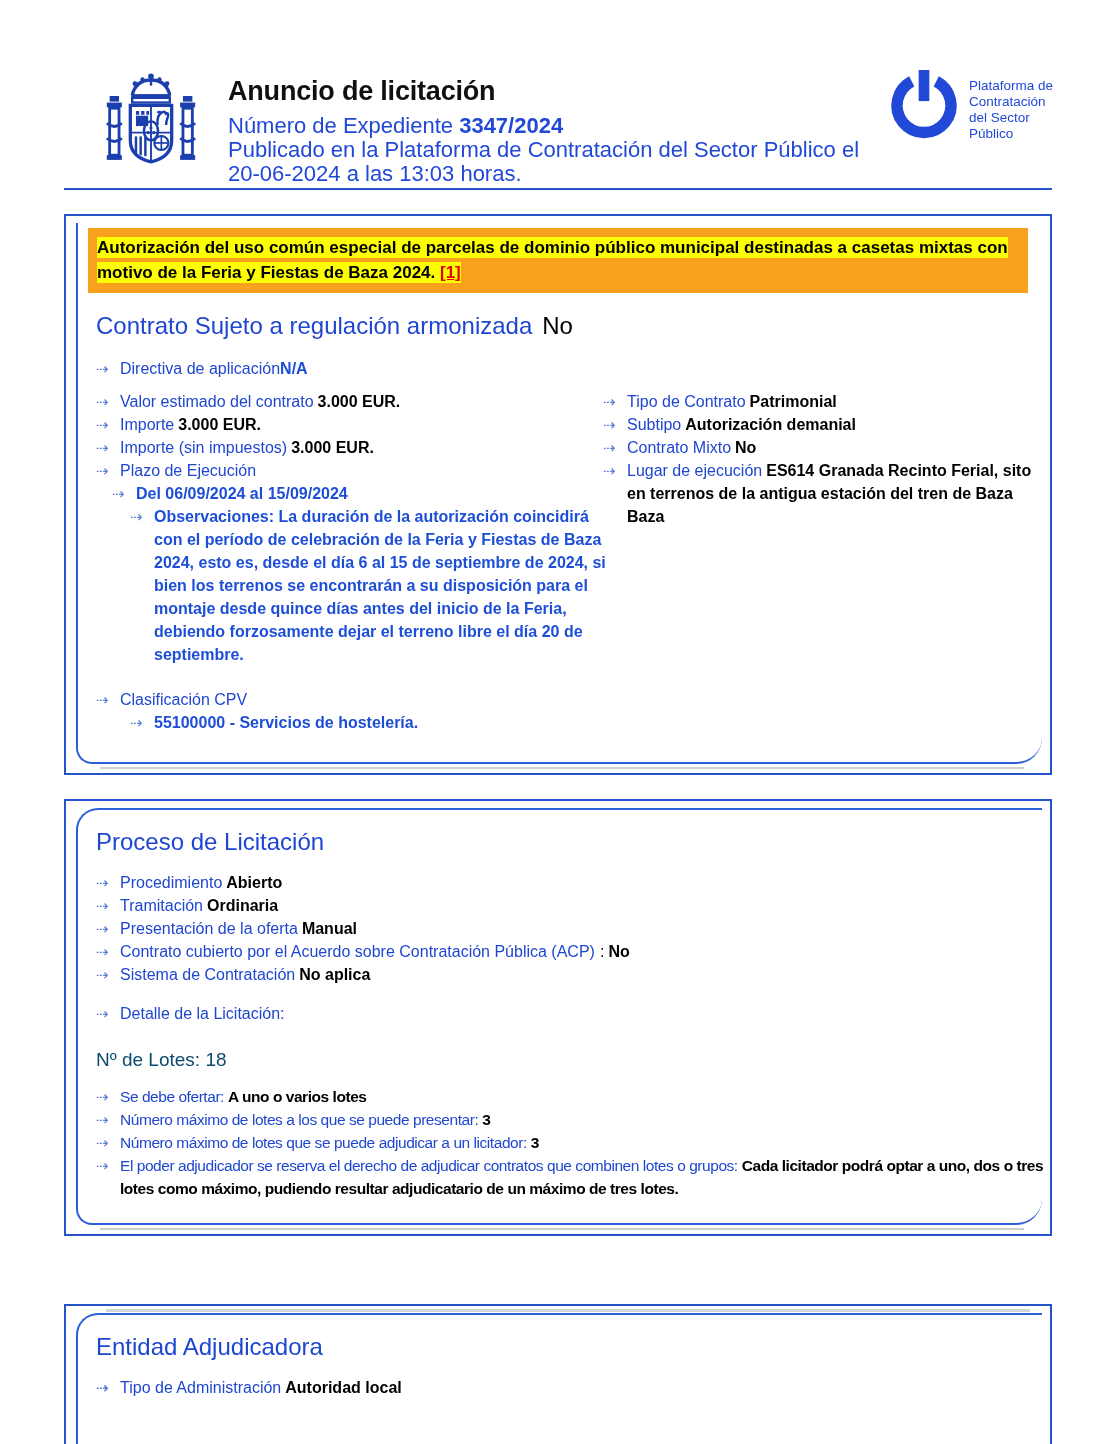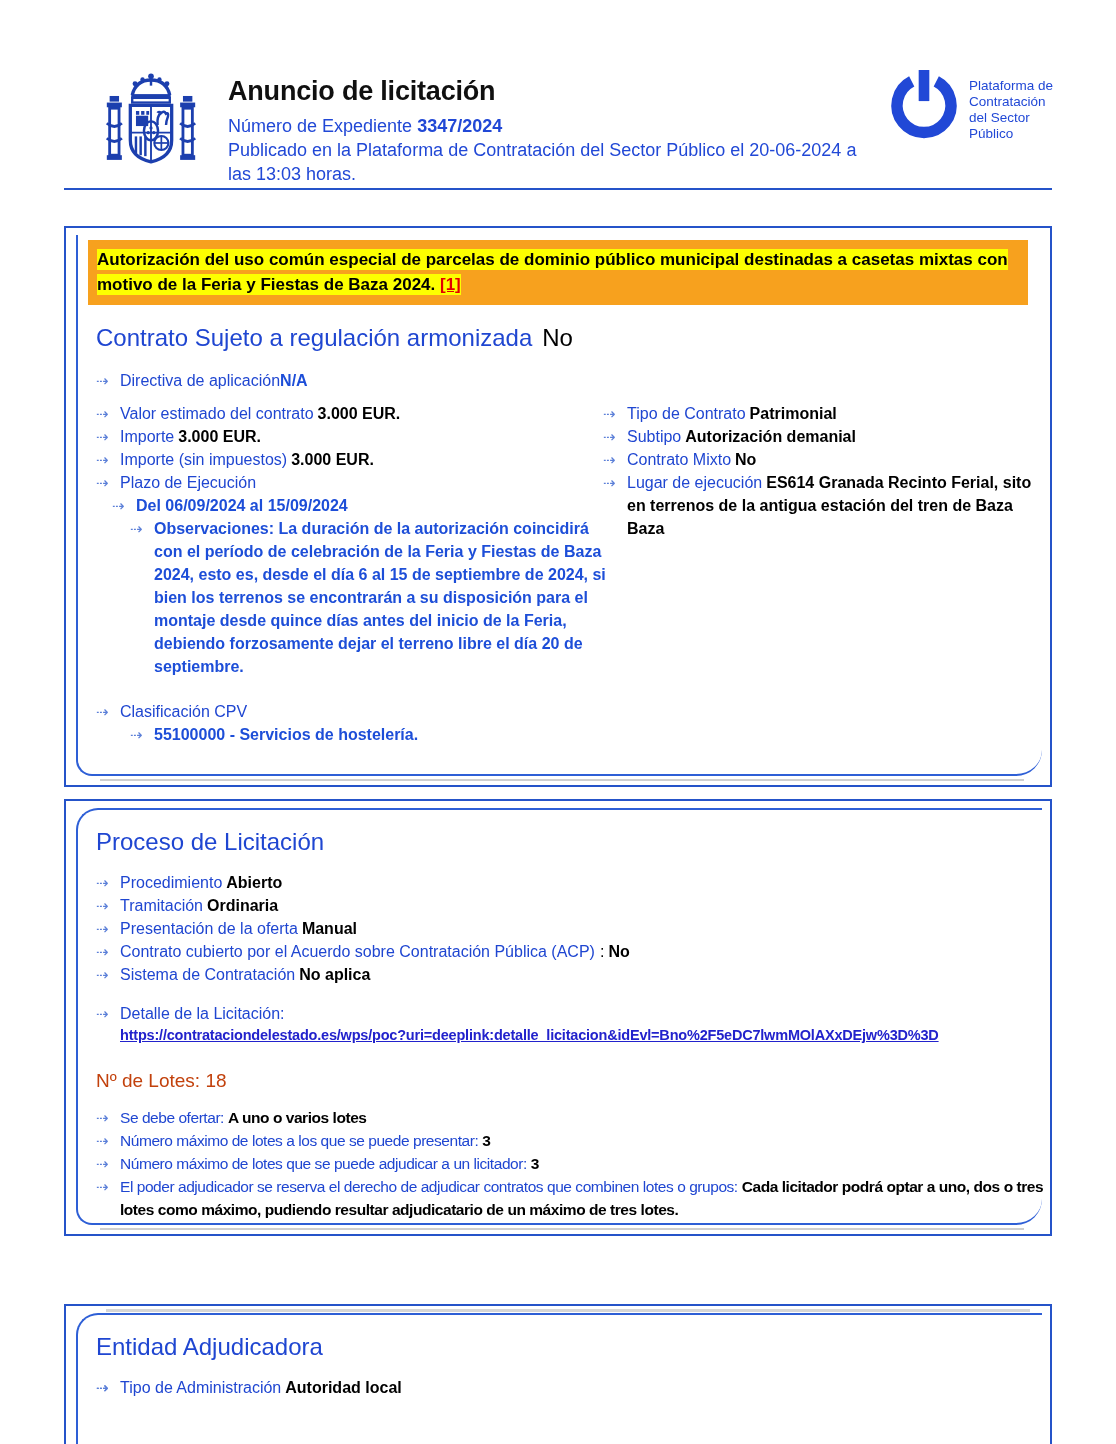"Número de Expediente 3347/2024" .hline { font-size: 18px -> 22px }
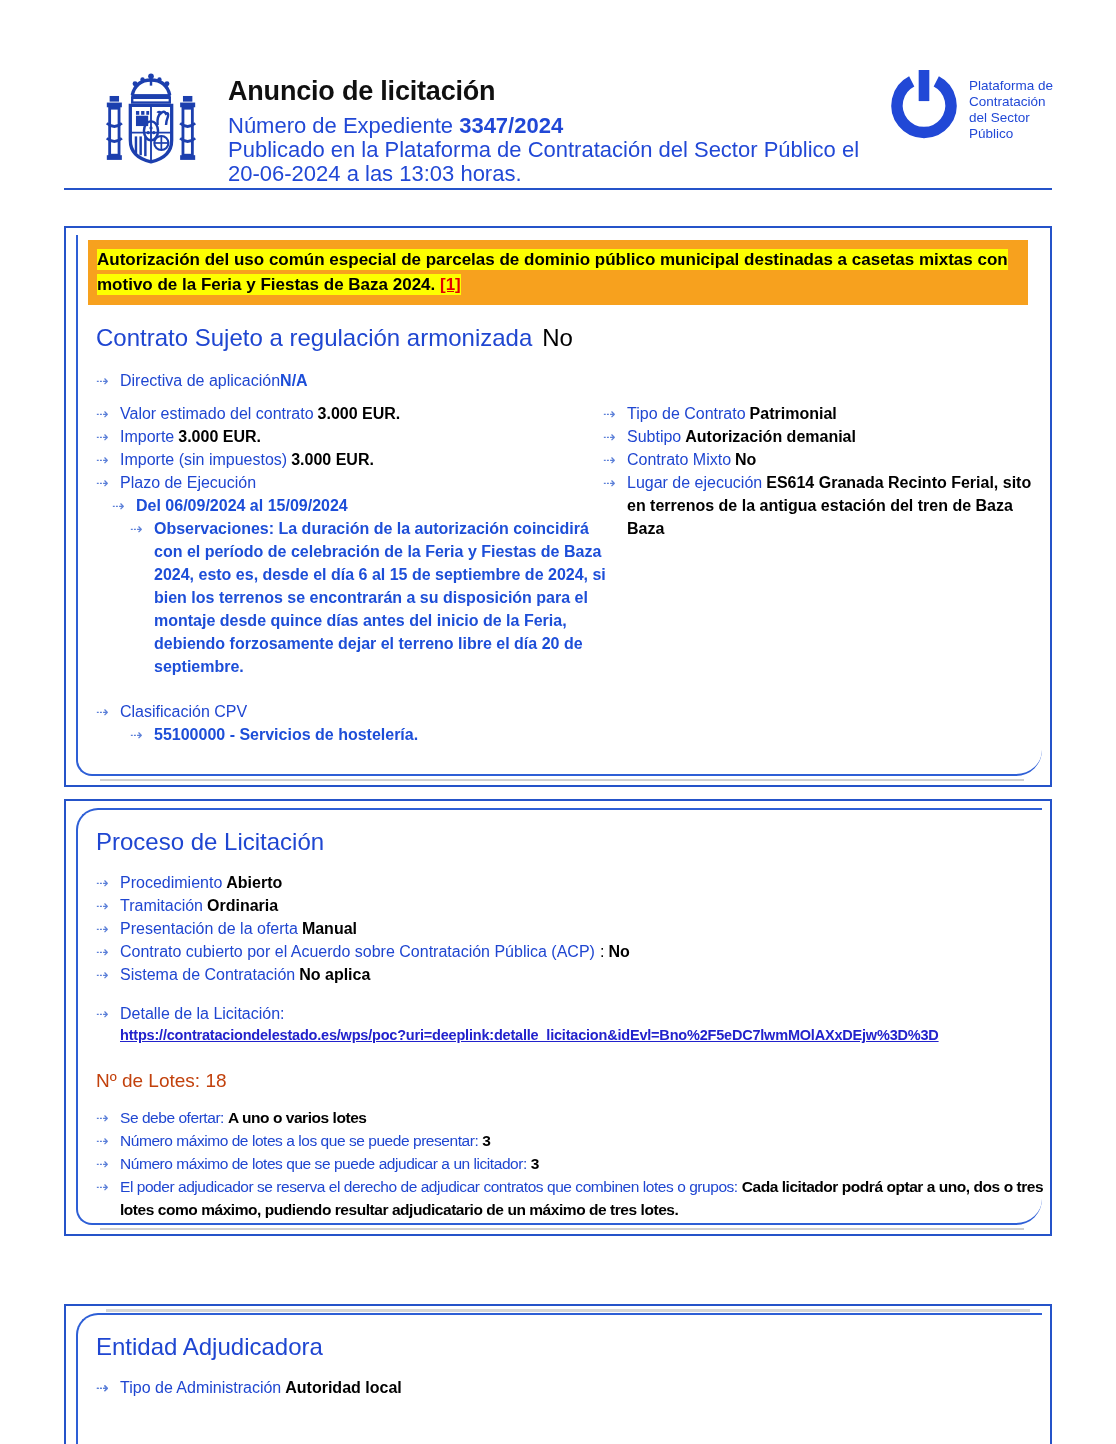"Autorización del uso común especial" .box1 { top: 226px -> 214px }
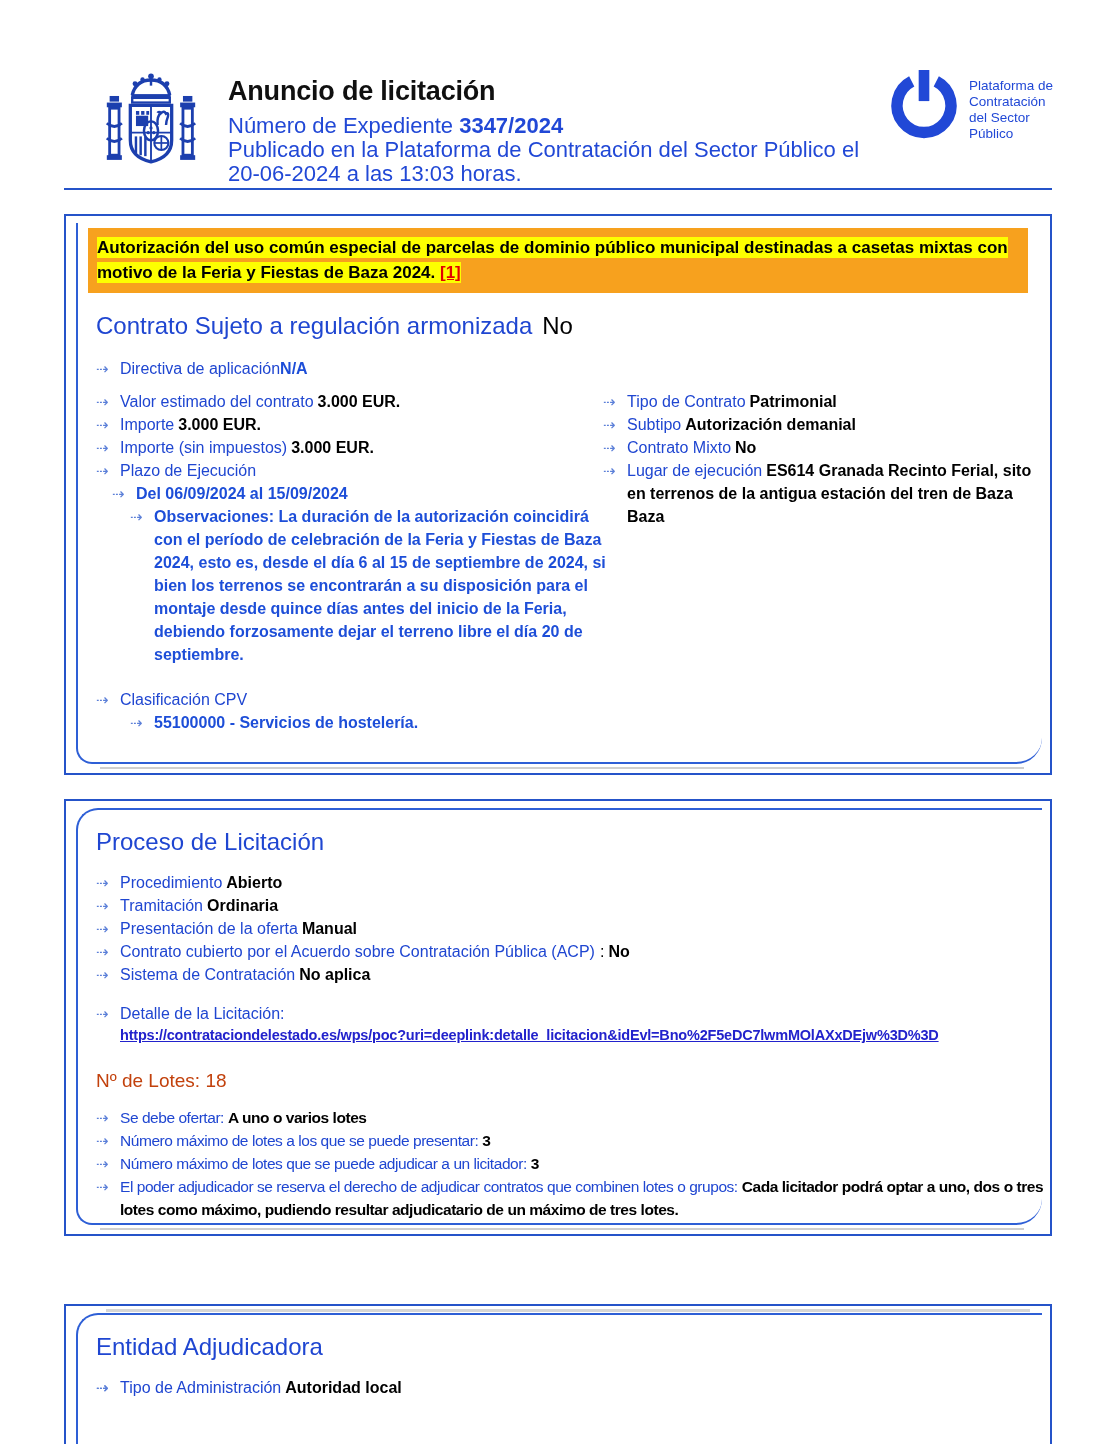"https://contrataciondelestado.es/wps/poc" div.urlrow { html: <div><a>https://contrataciondelestado.es/wps/poc?uri=deeplink:detalle_licitacion&amp;idEvl=Bno%2F5eDC7lwmMOlAXxDEjw%3D%3D</a></div> -> none }
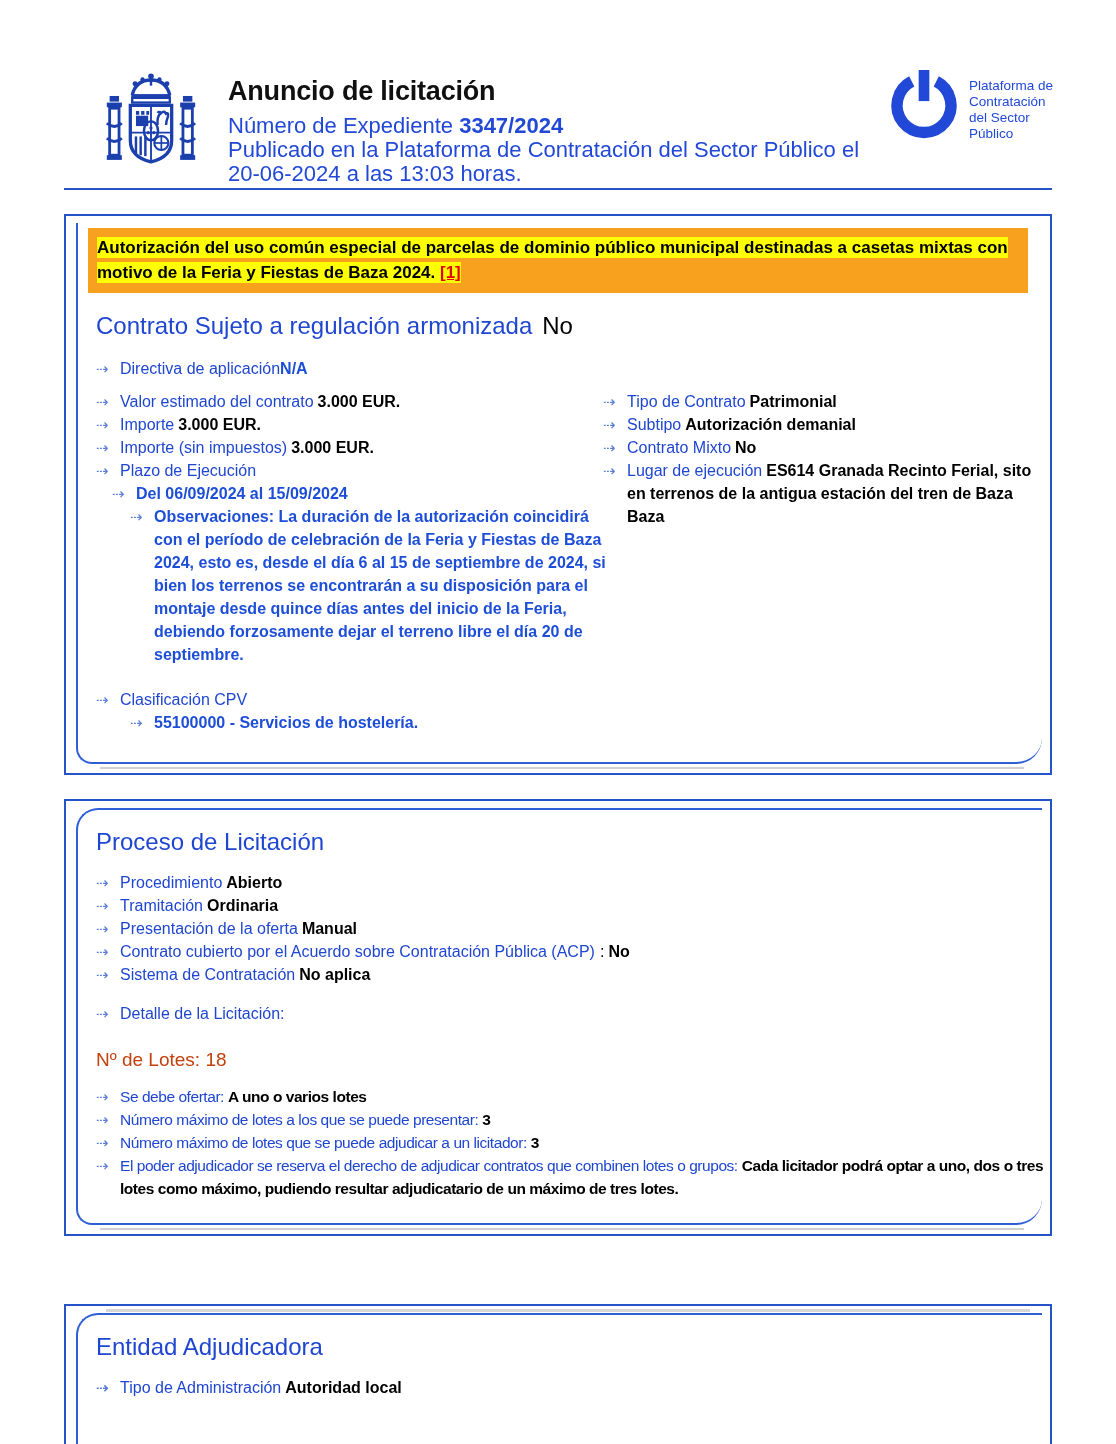"Nº de Lotes: 18" .h3row { color: #c2410c -> #0c4a6e }
